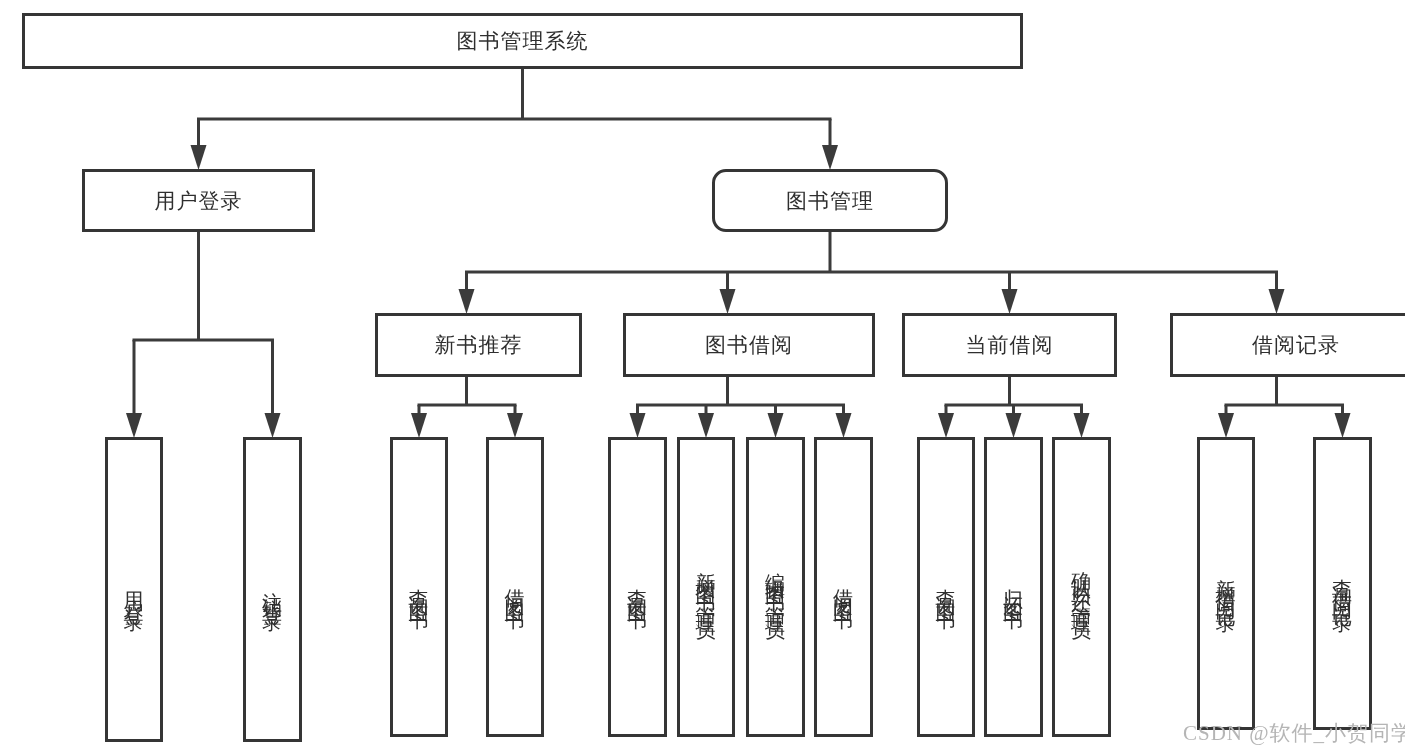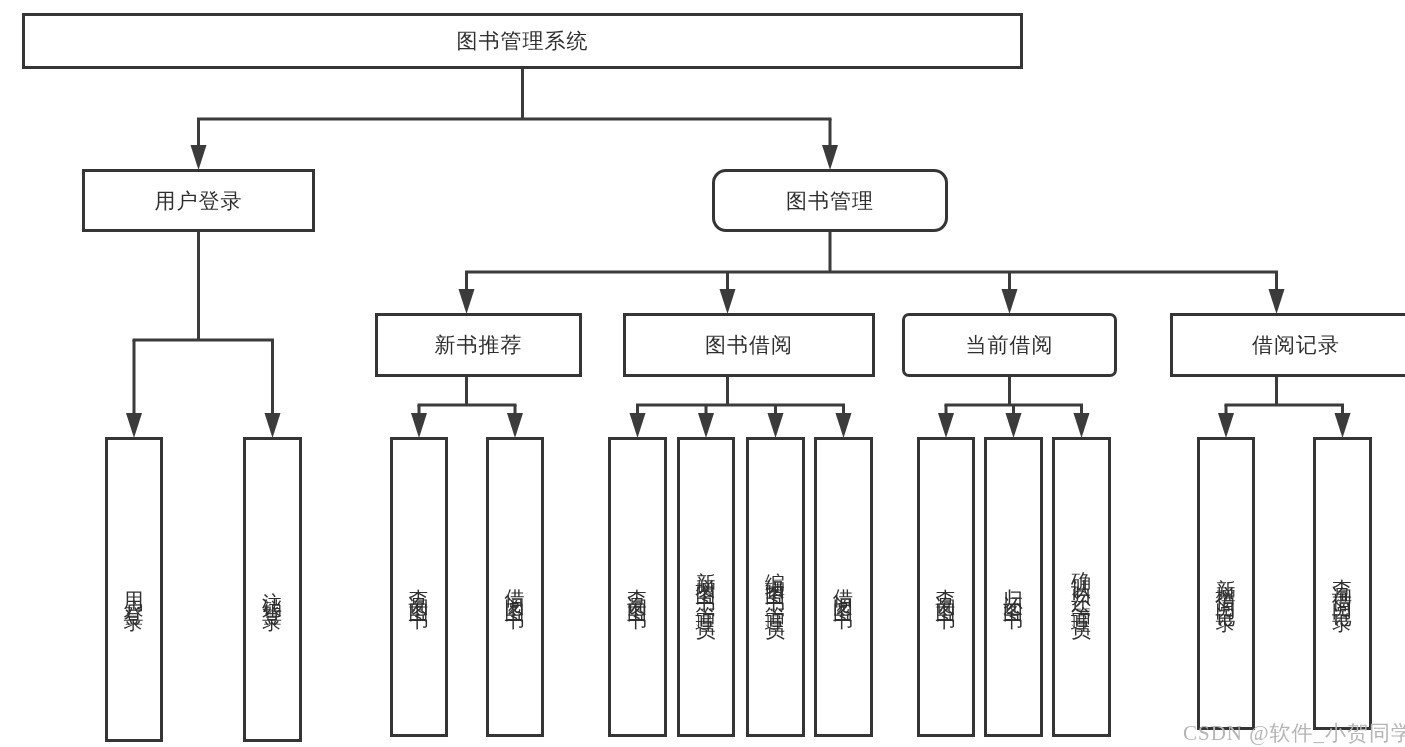"当前借阅" div.node { border-radius: 7px -> none }
